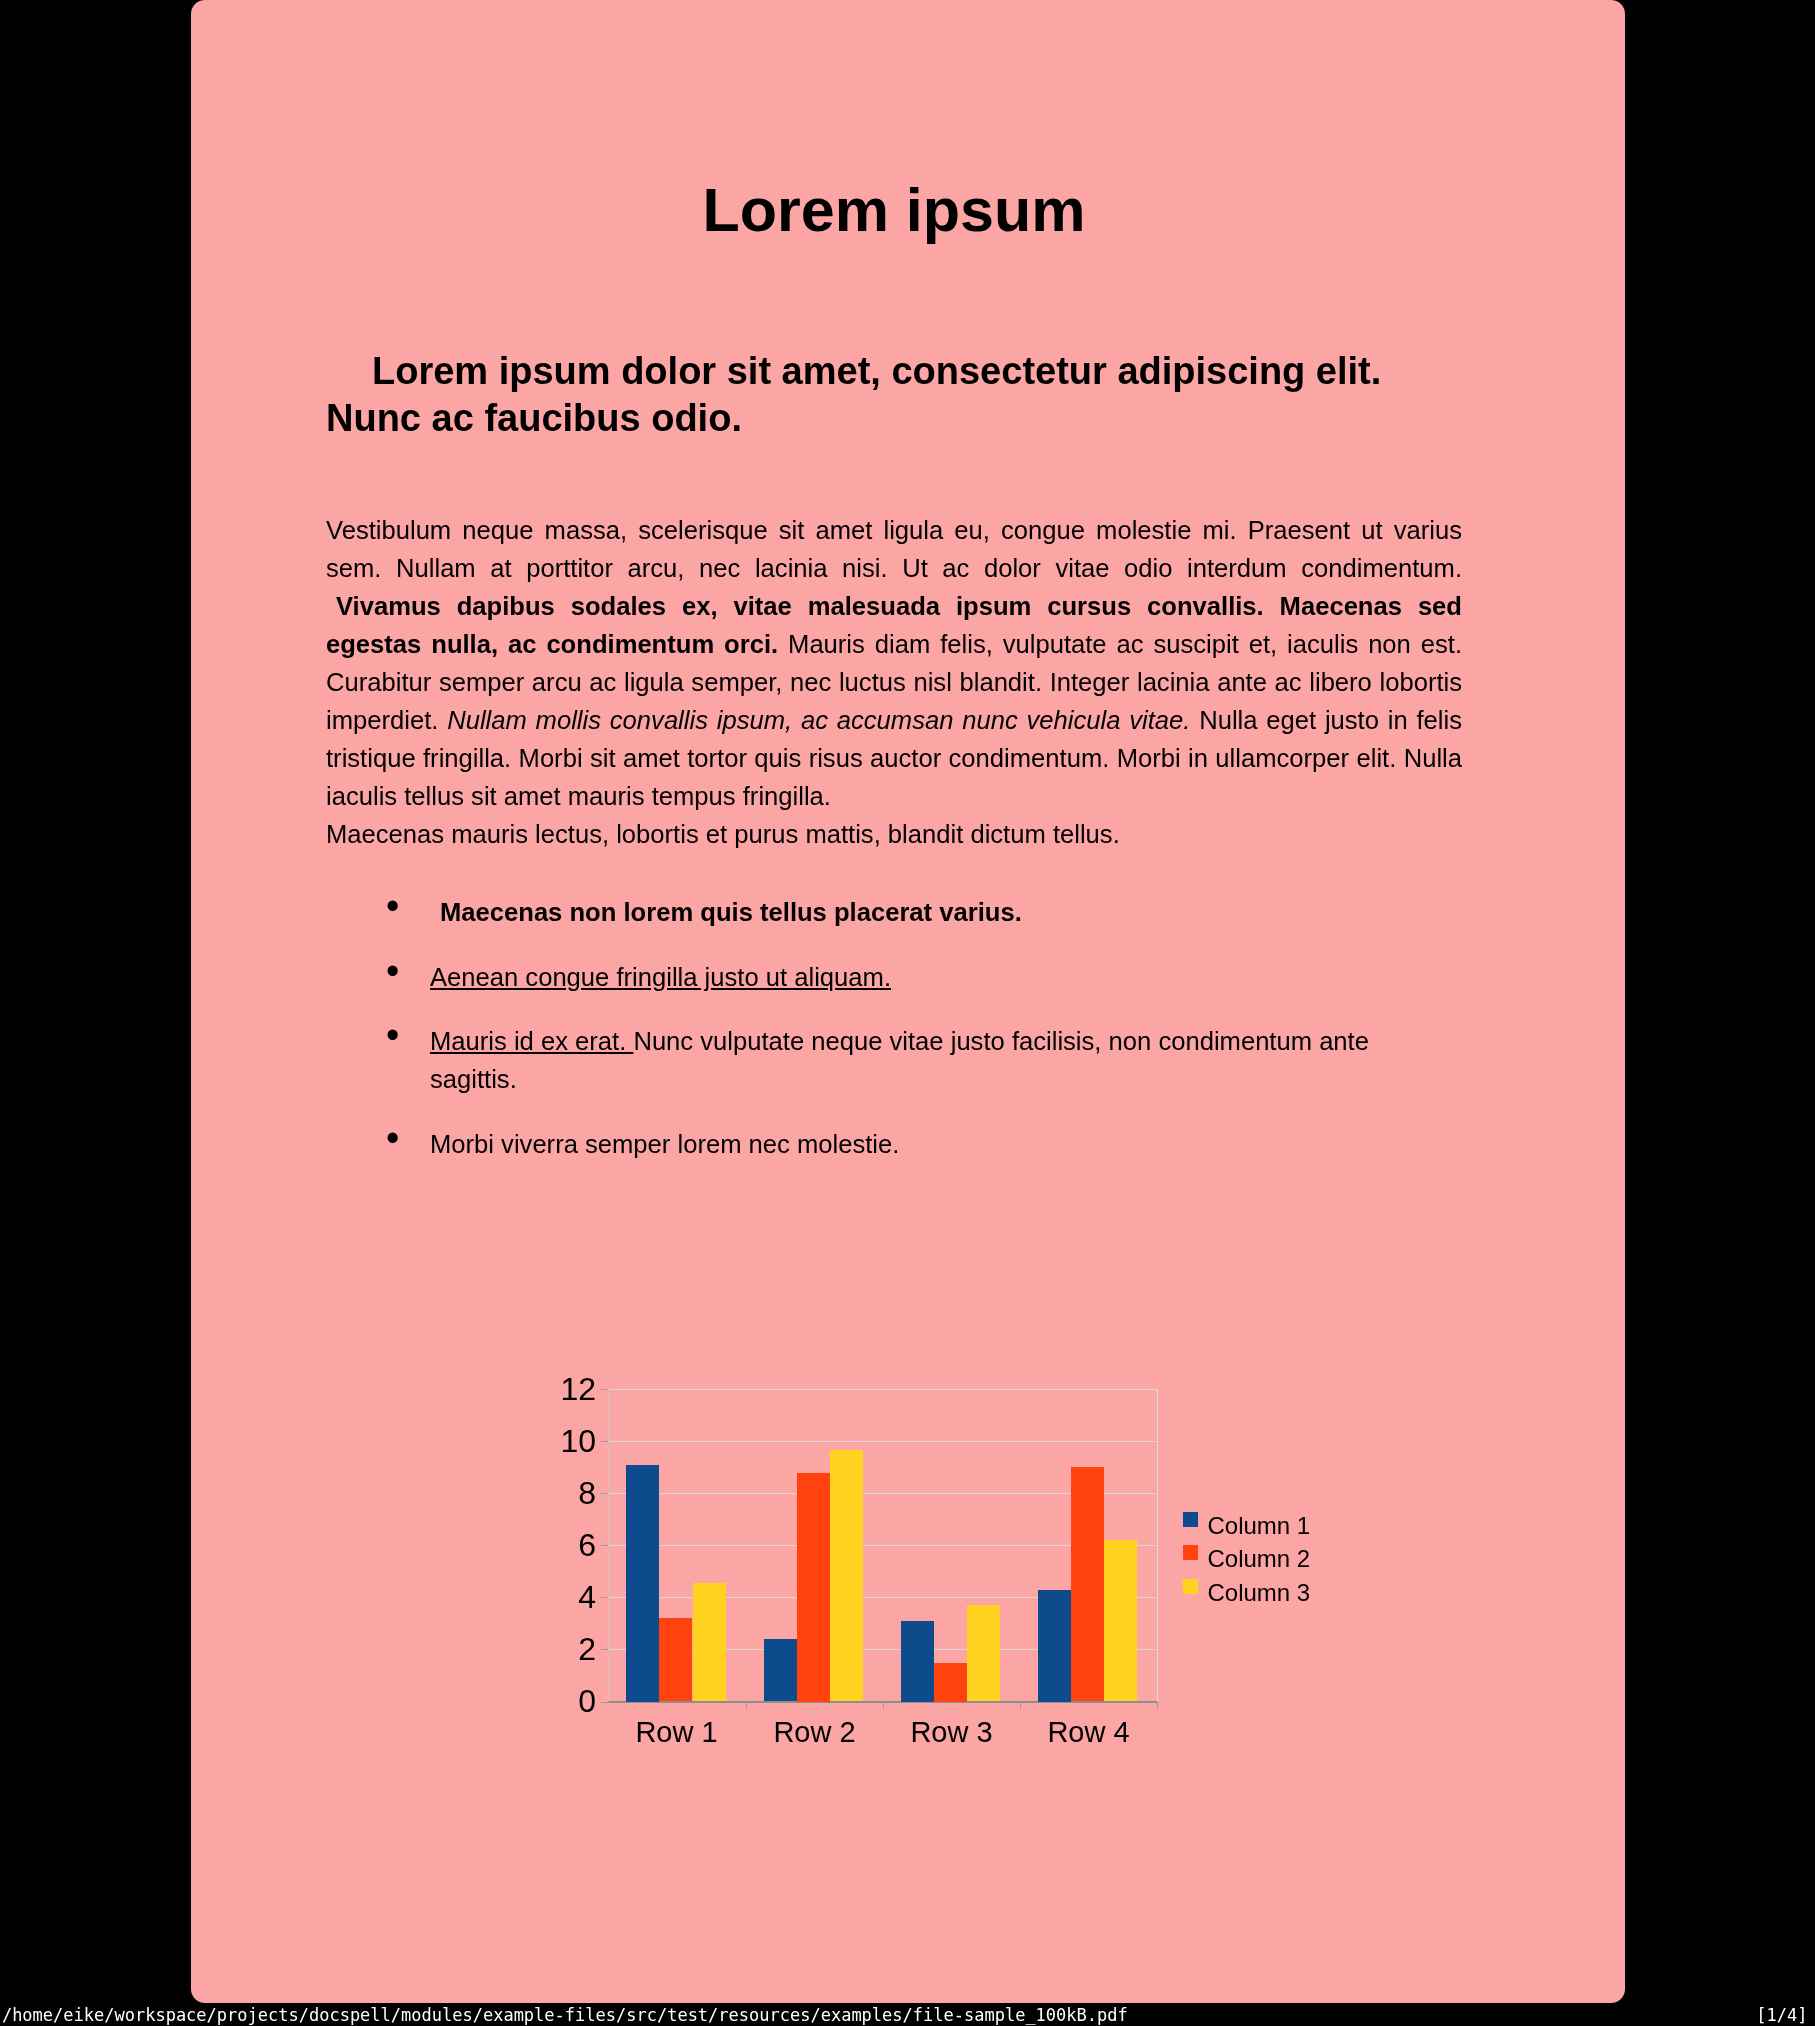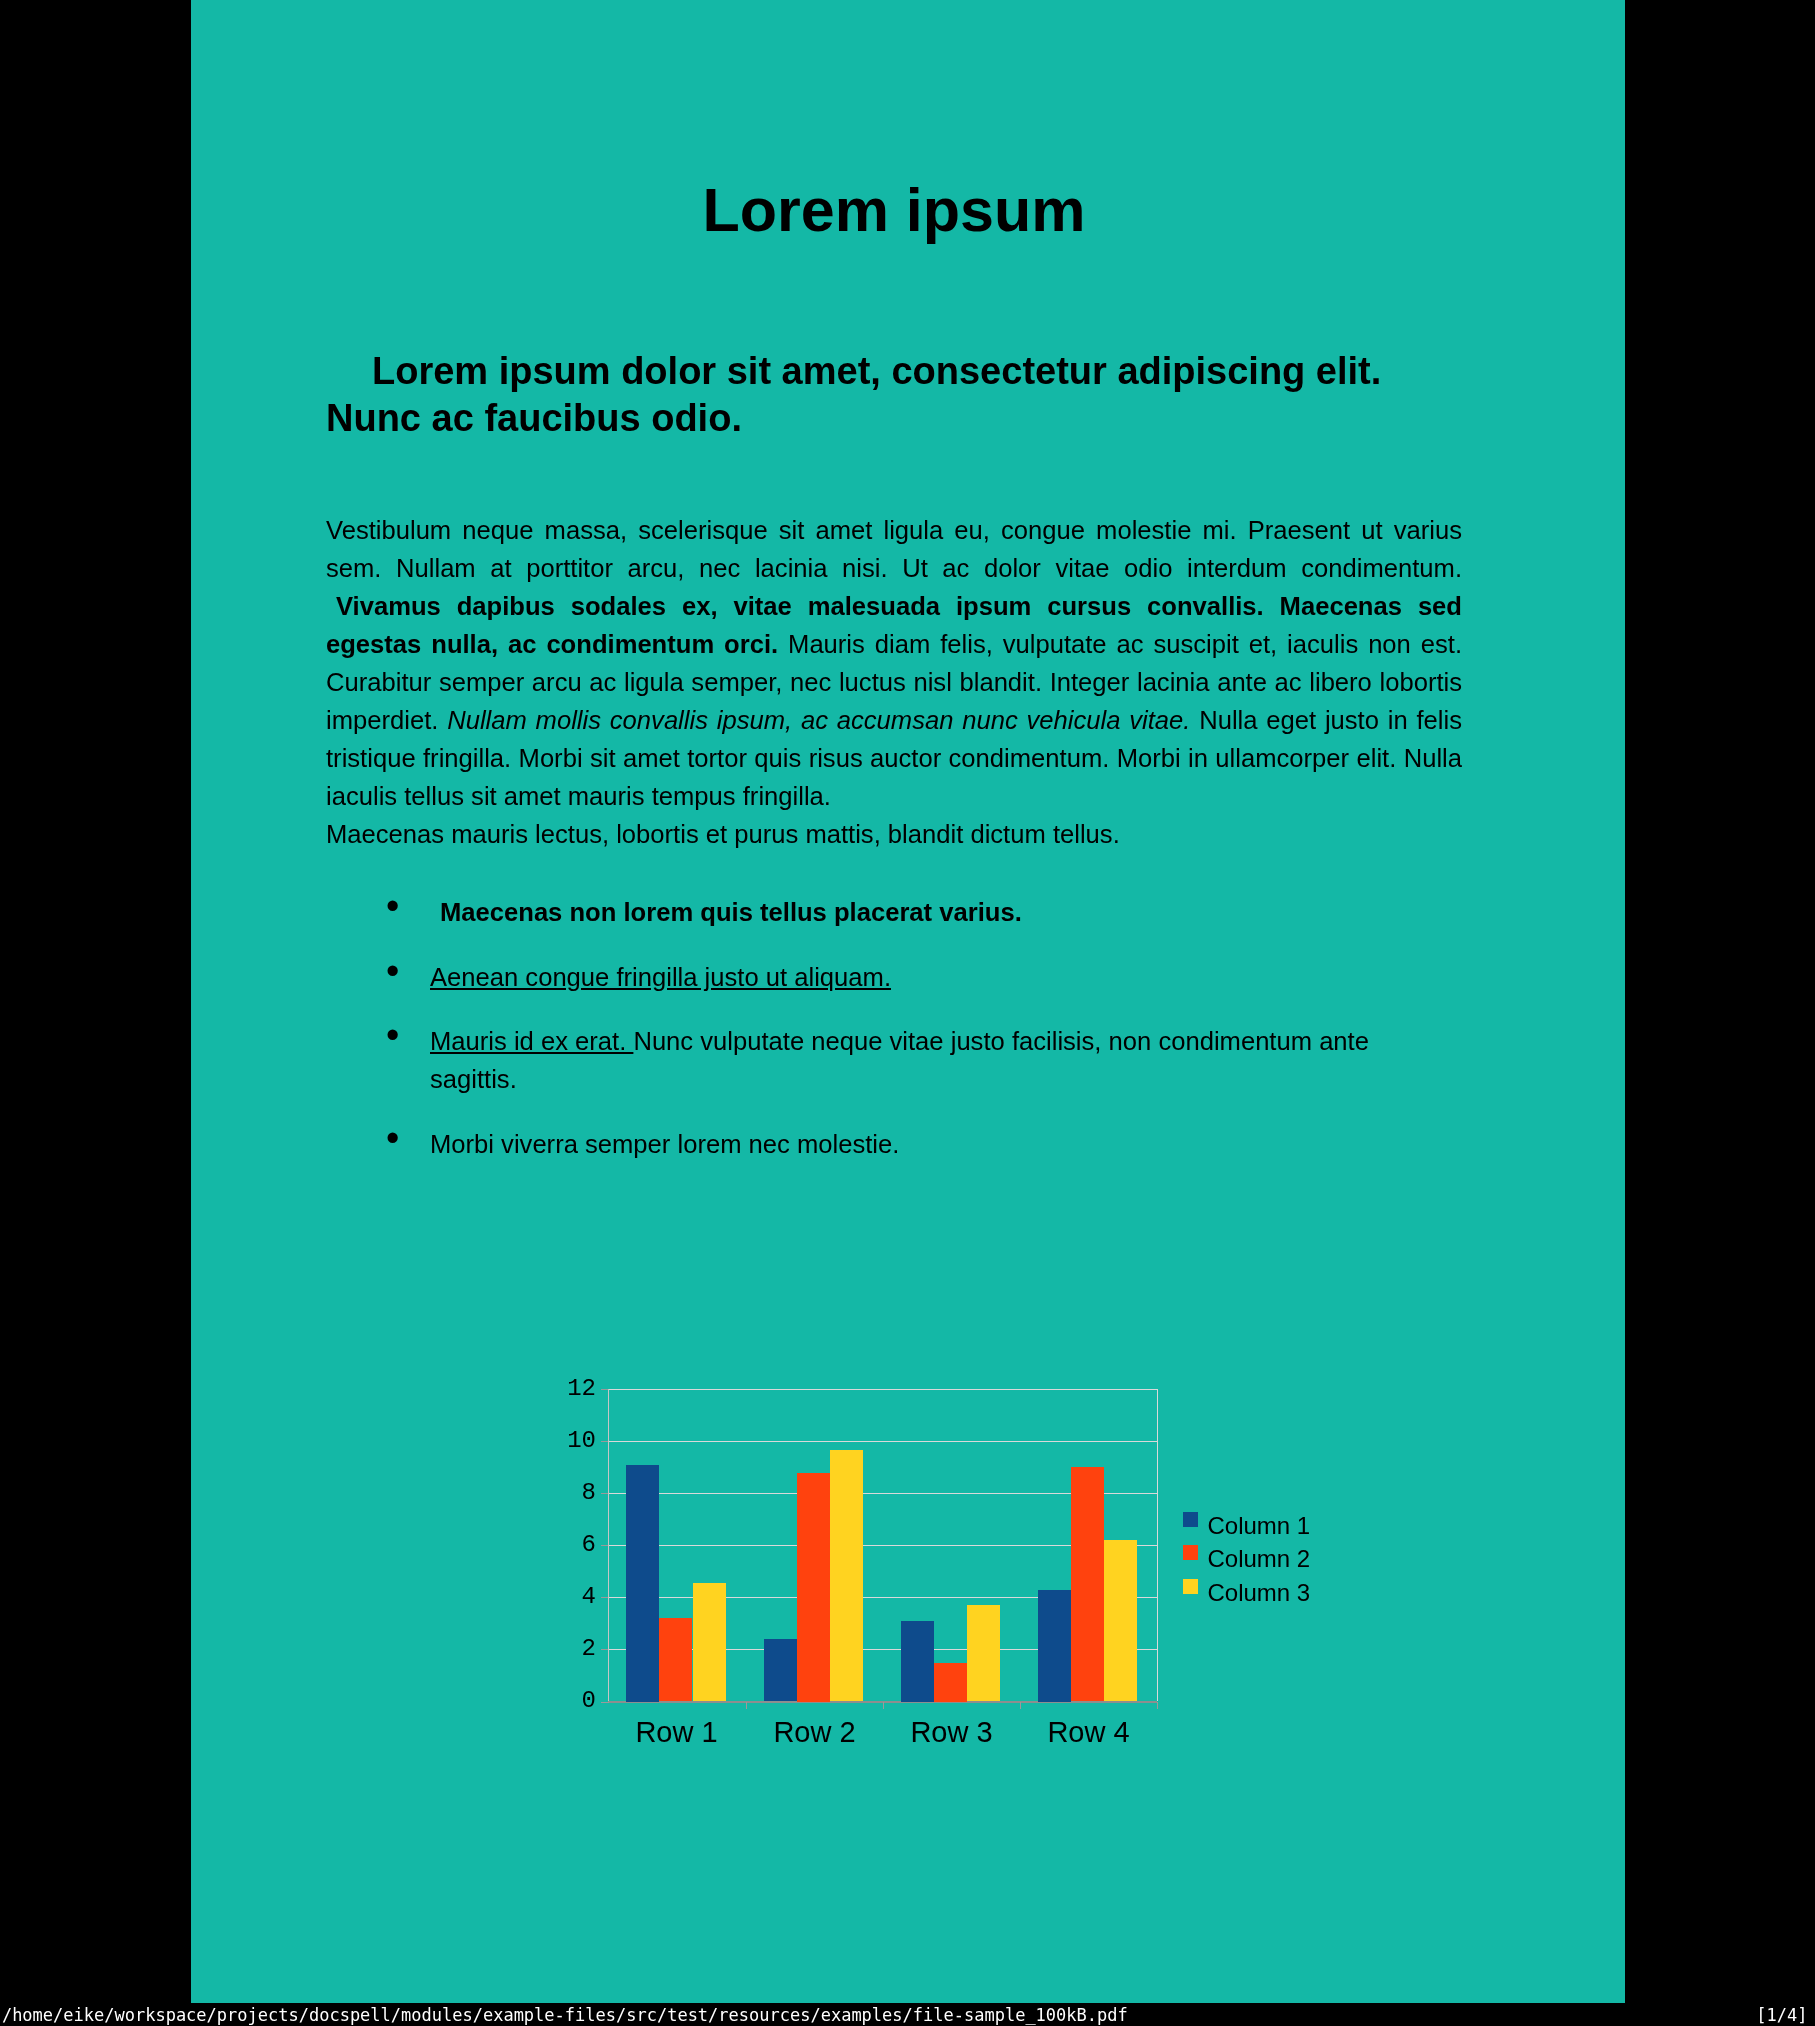"Lorem ipsum" .page { background: #14b8a6 -> #fca5a5; border-radius: none -> 14px }
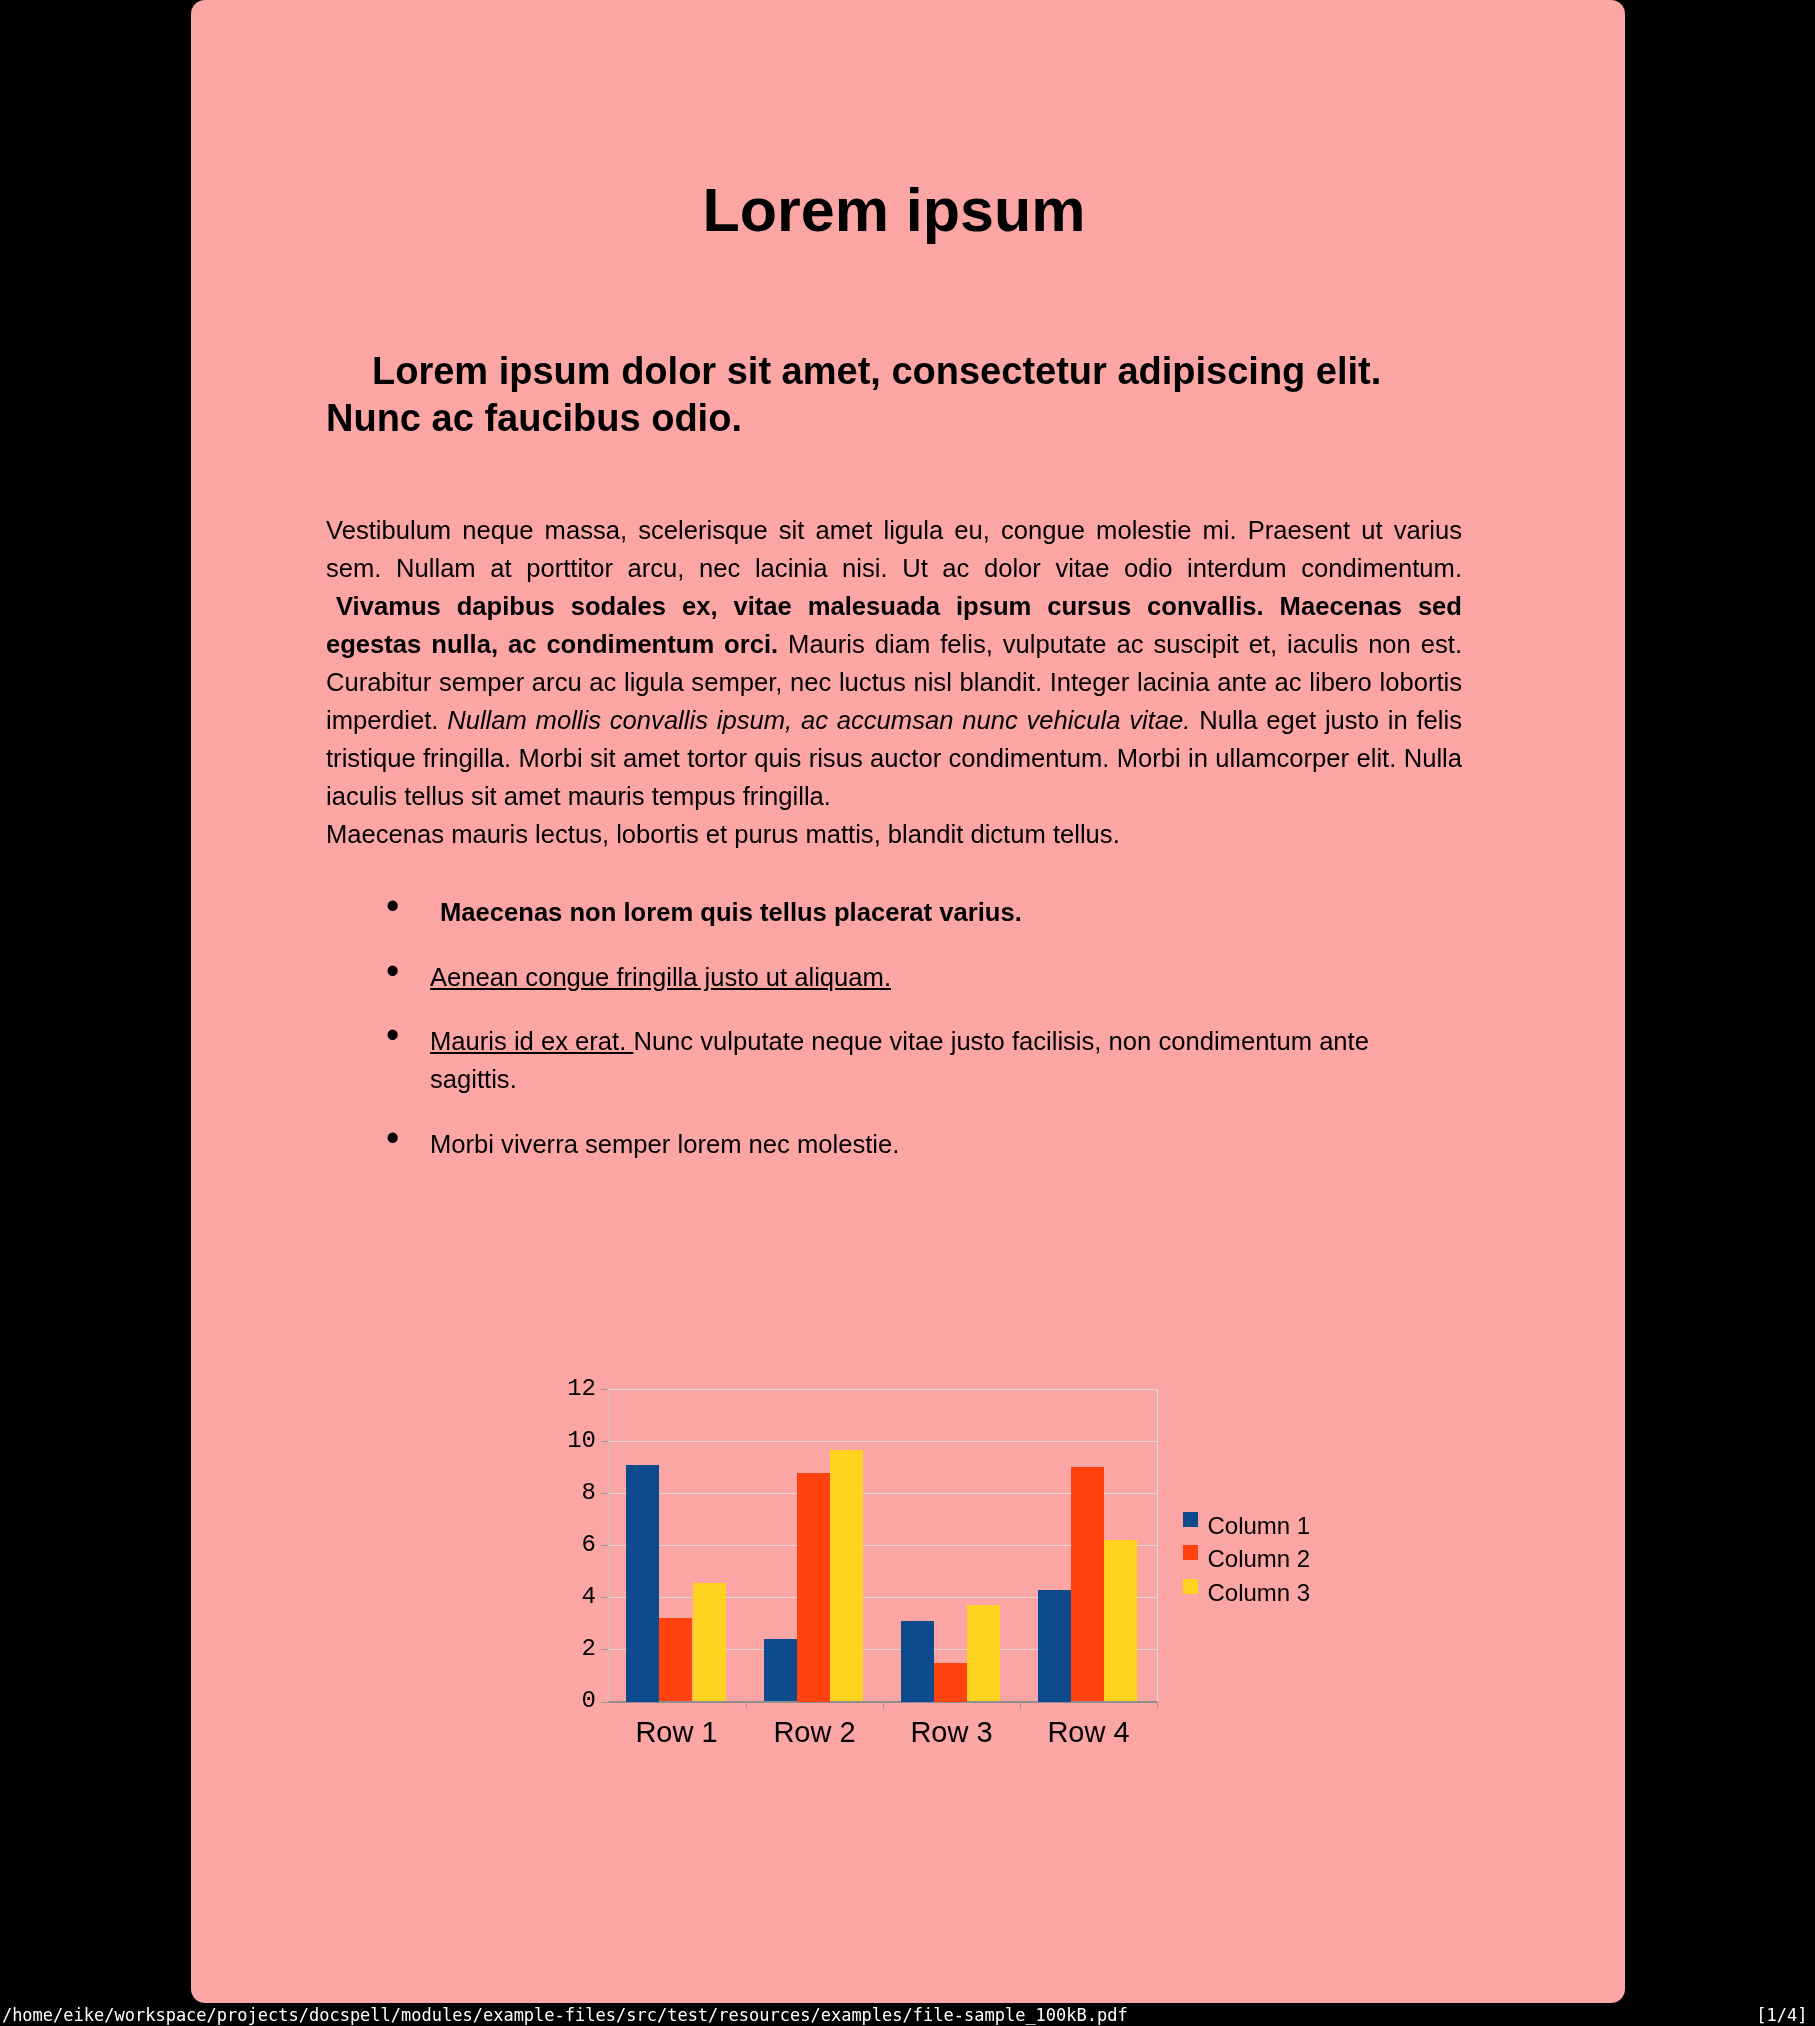"12" .ytick-label { font-family: Liberation Mono, monospace -> none; font-size: 24px -> 32px }
